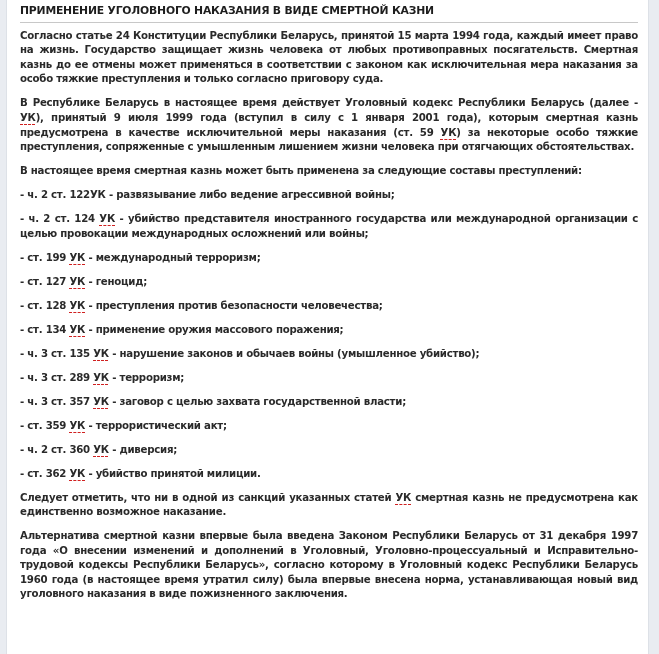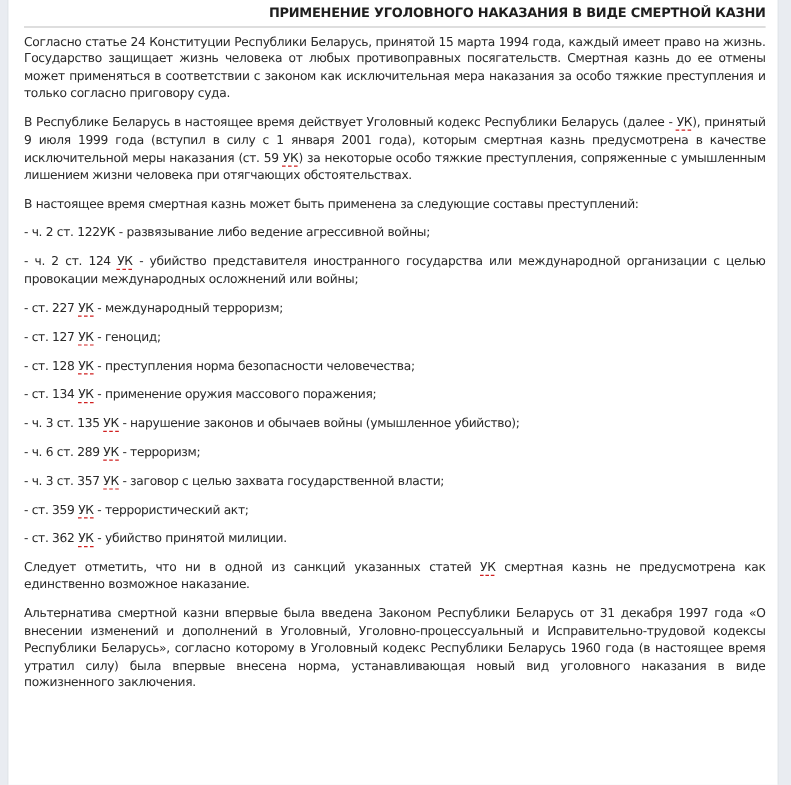"ПРИМЕНЕНИЕ УГОЛОВНОГО НАКАЗАНИЯ В ВИДЕ" h1 { text-align: right -> left }
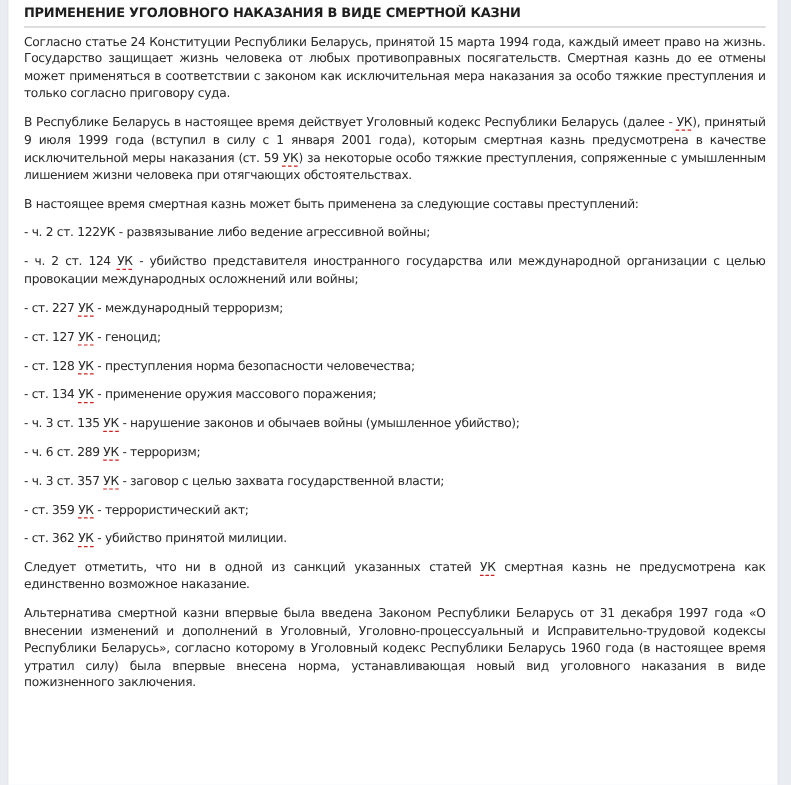"Согласно статье 24 Конституции" p { font-weight: none -> bold }
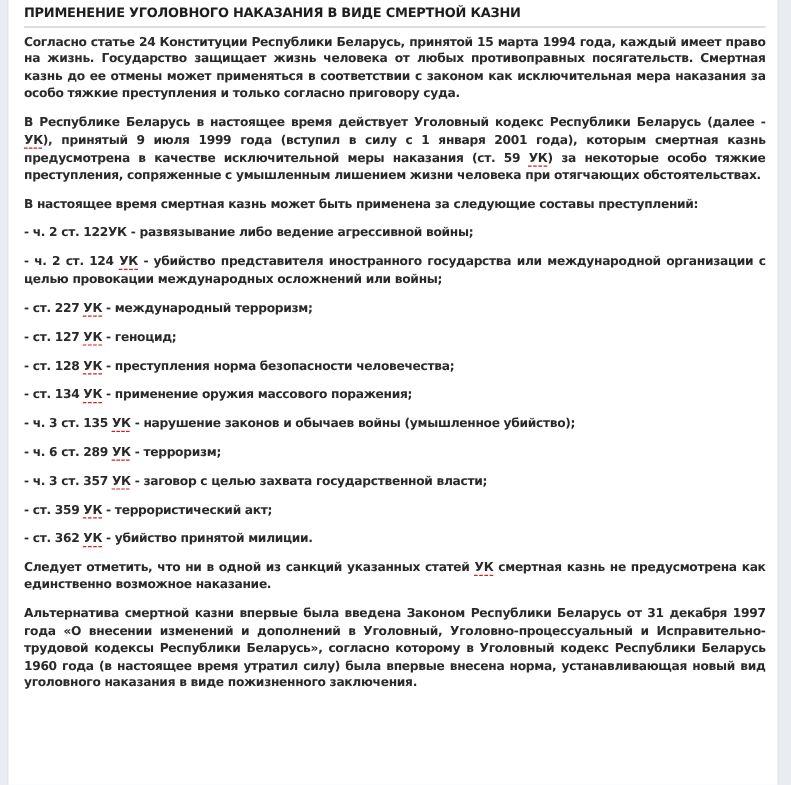"- ст. 227" span { text: 227 -> 199 }
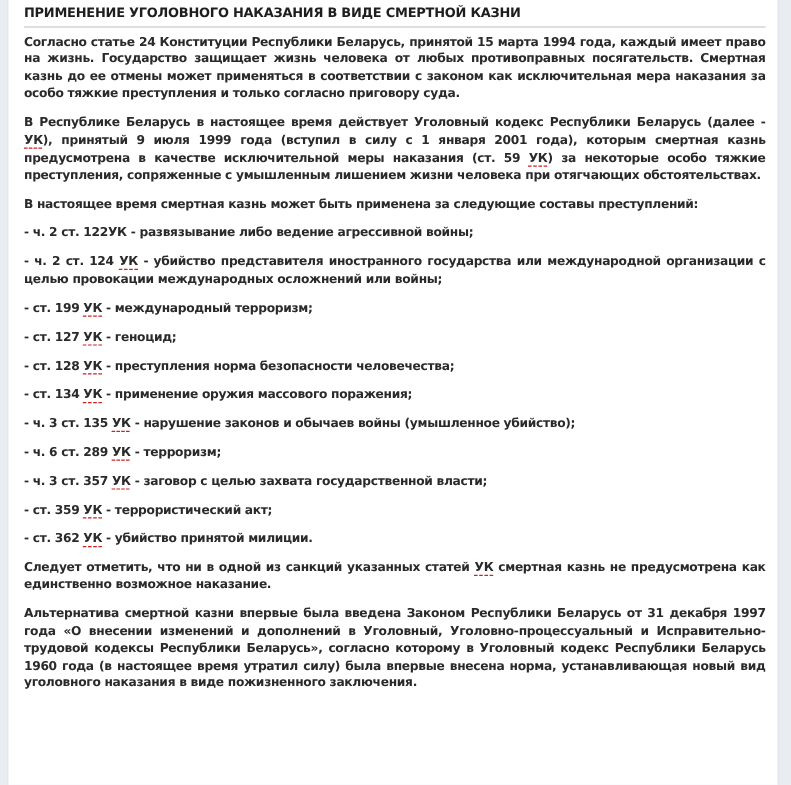"- преступления норма безопасности" span { text: норма -> против }
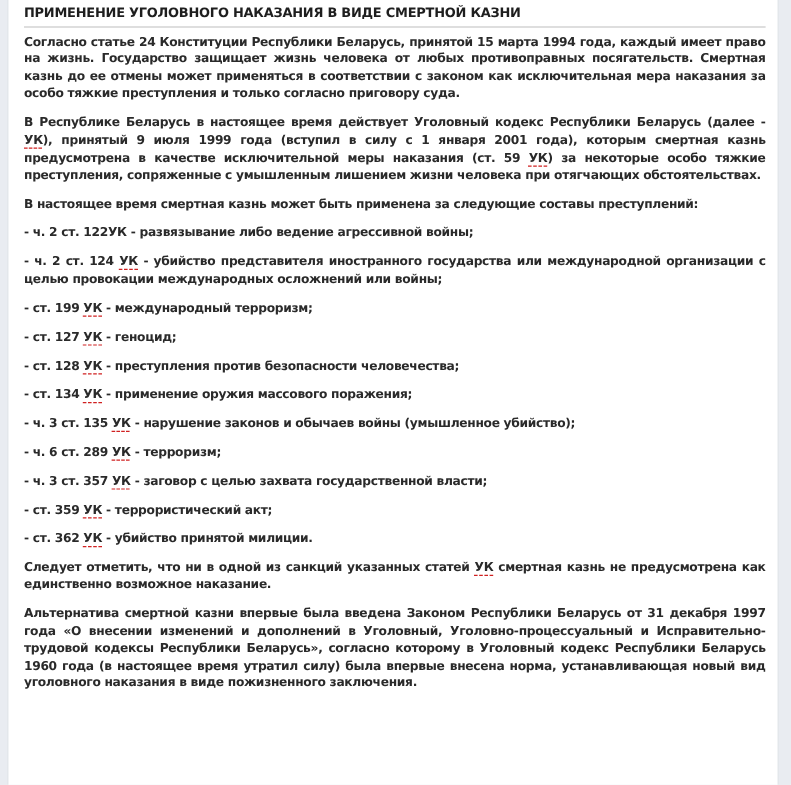"- ч. 6 ст. 289" span { text: 6 -> 3 }
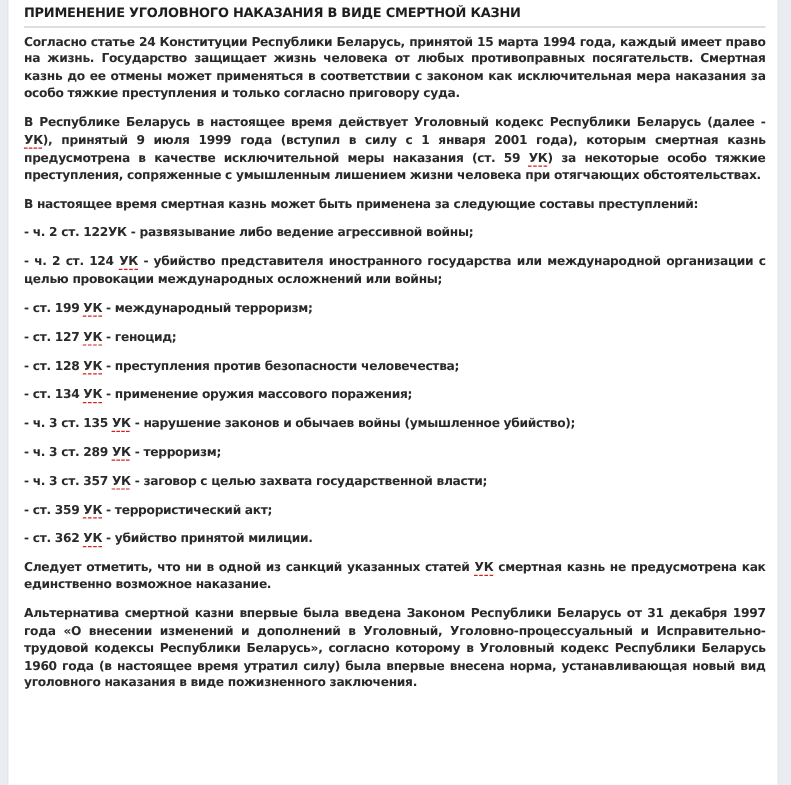"- ч. 2 ст. 360" p { html: none -> <p><span>- ч. 2 ст. 360 </span><span>УК</span><span> - диверсия;</span></p> }
